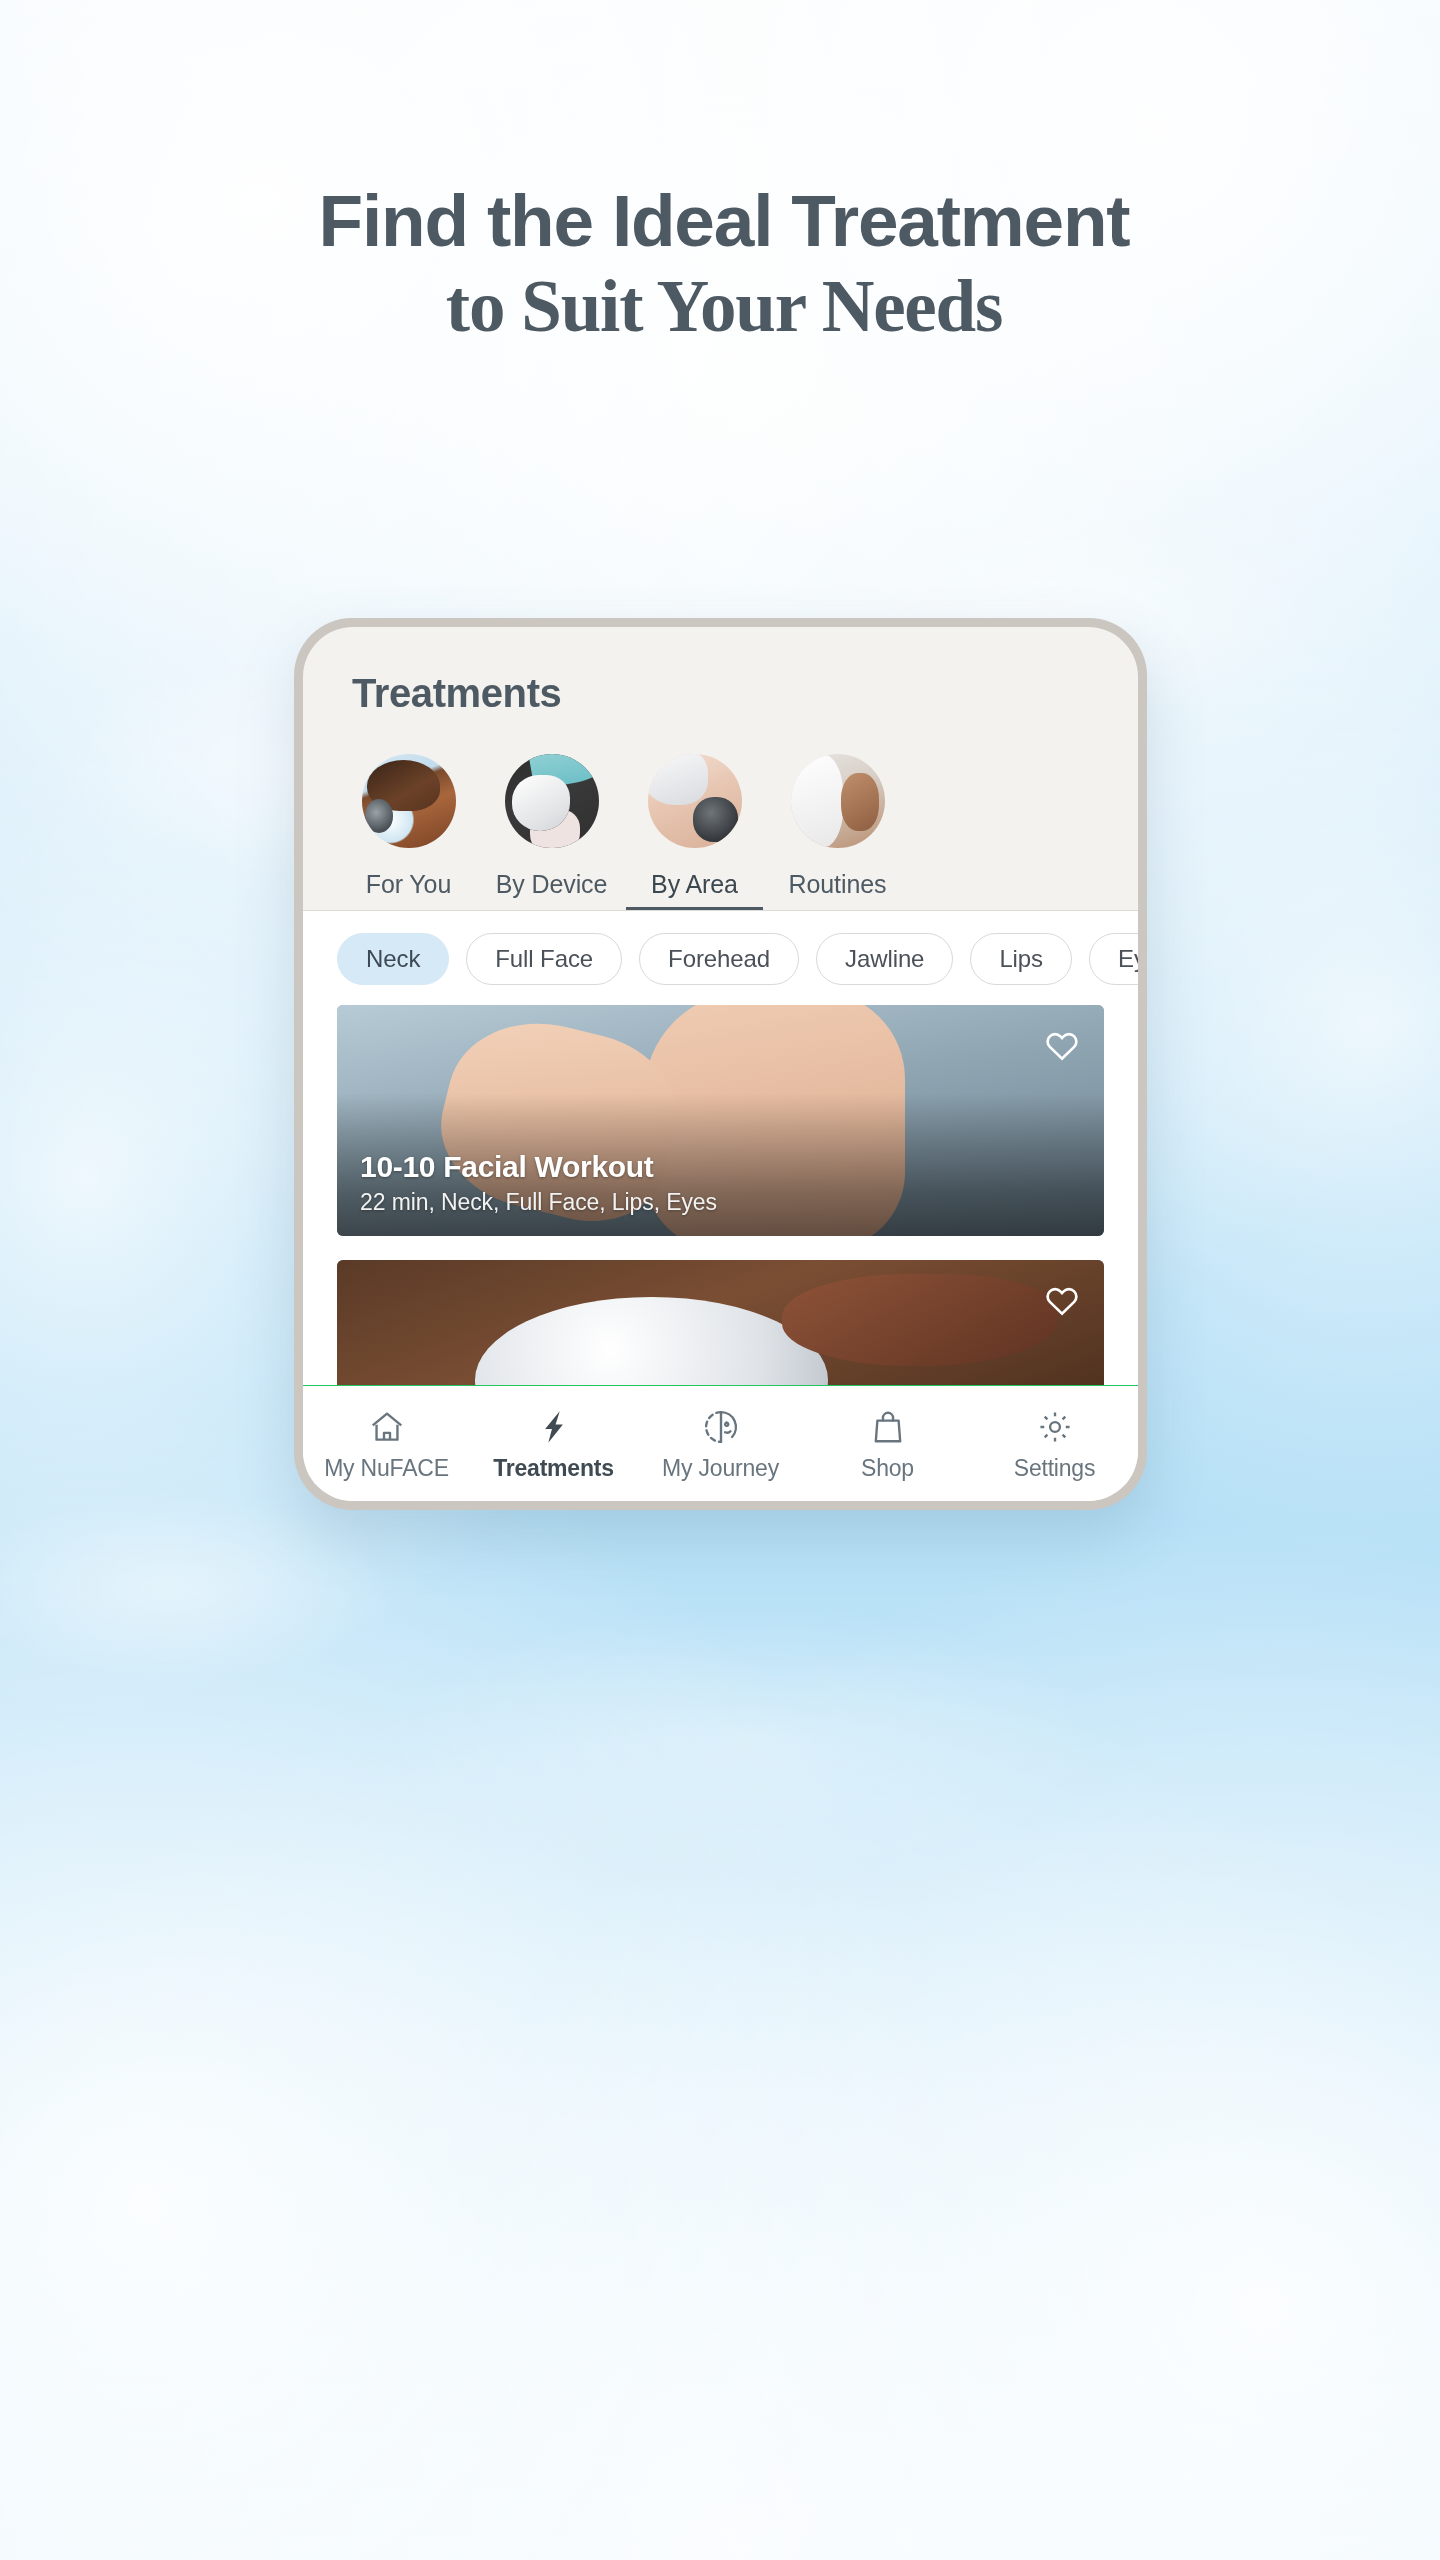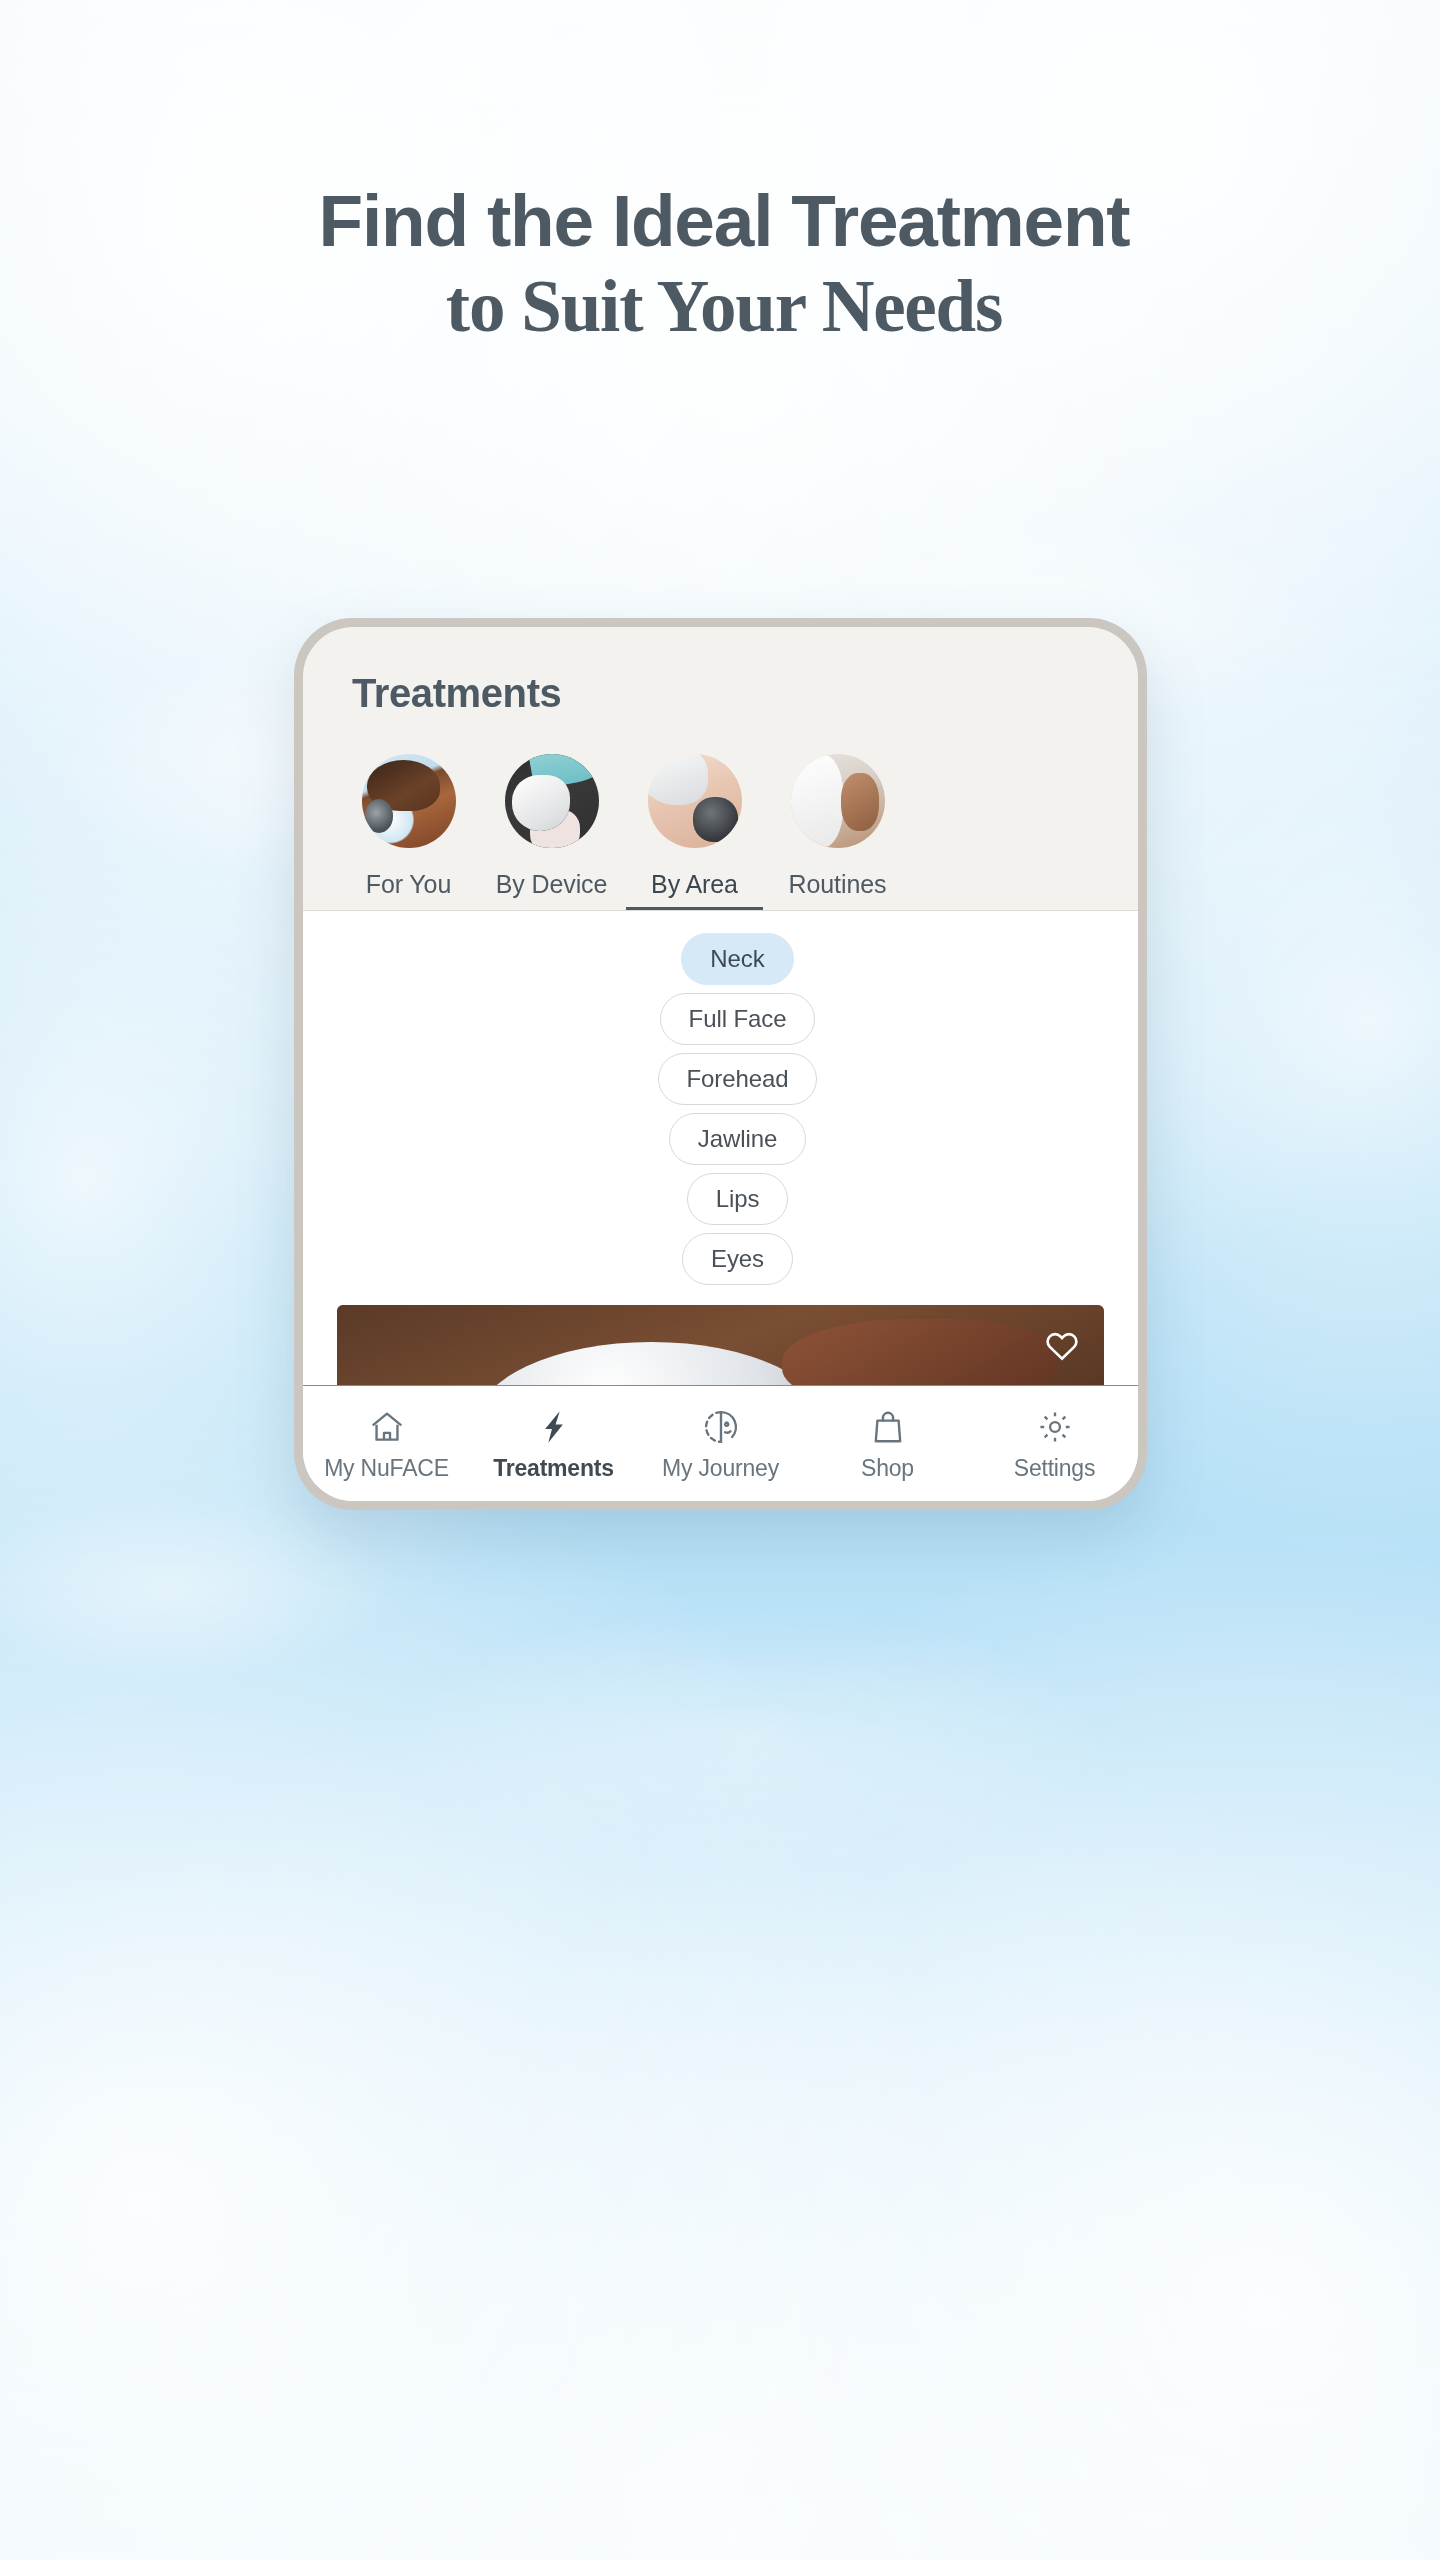"Neck" .chip-strip { flex-direction: column -> none; gap: 8px -> 17px }
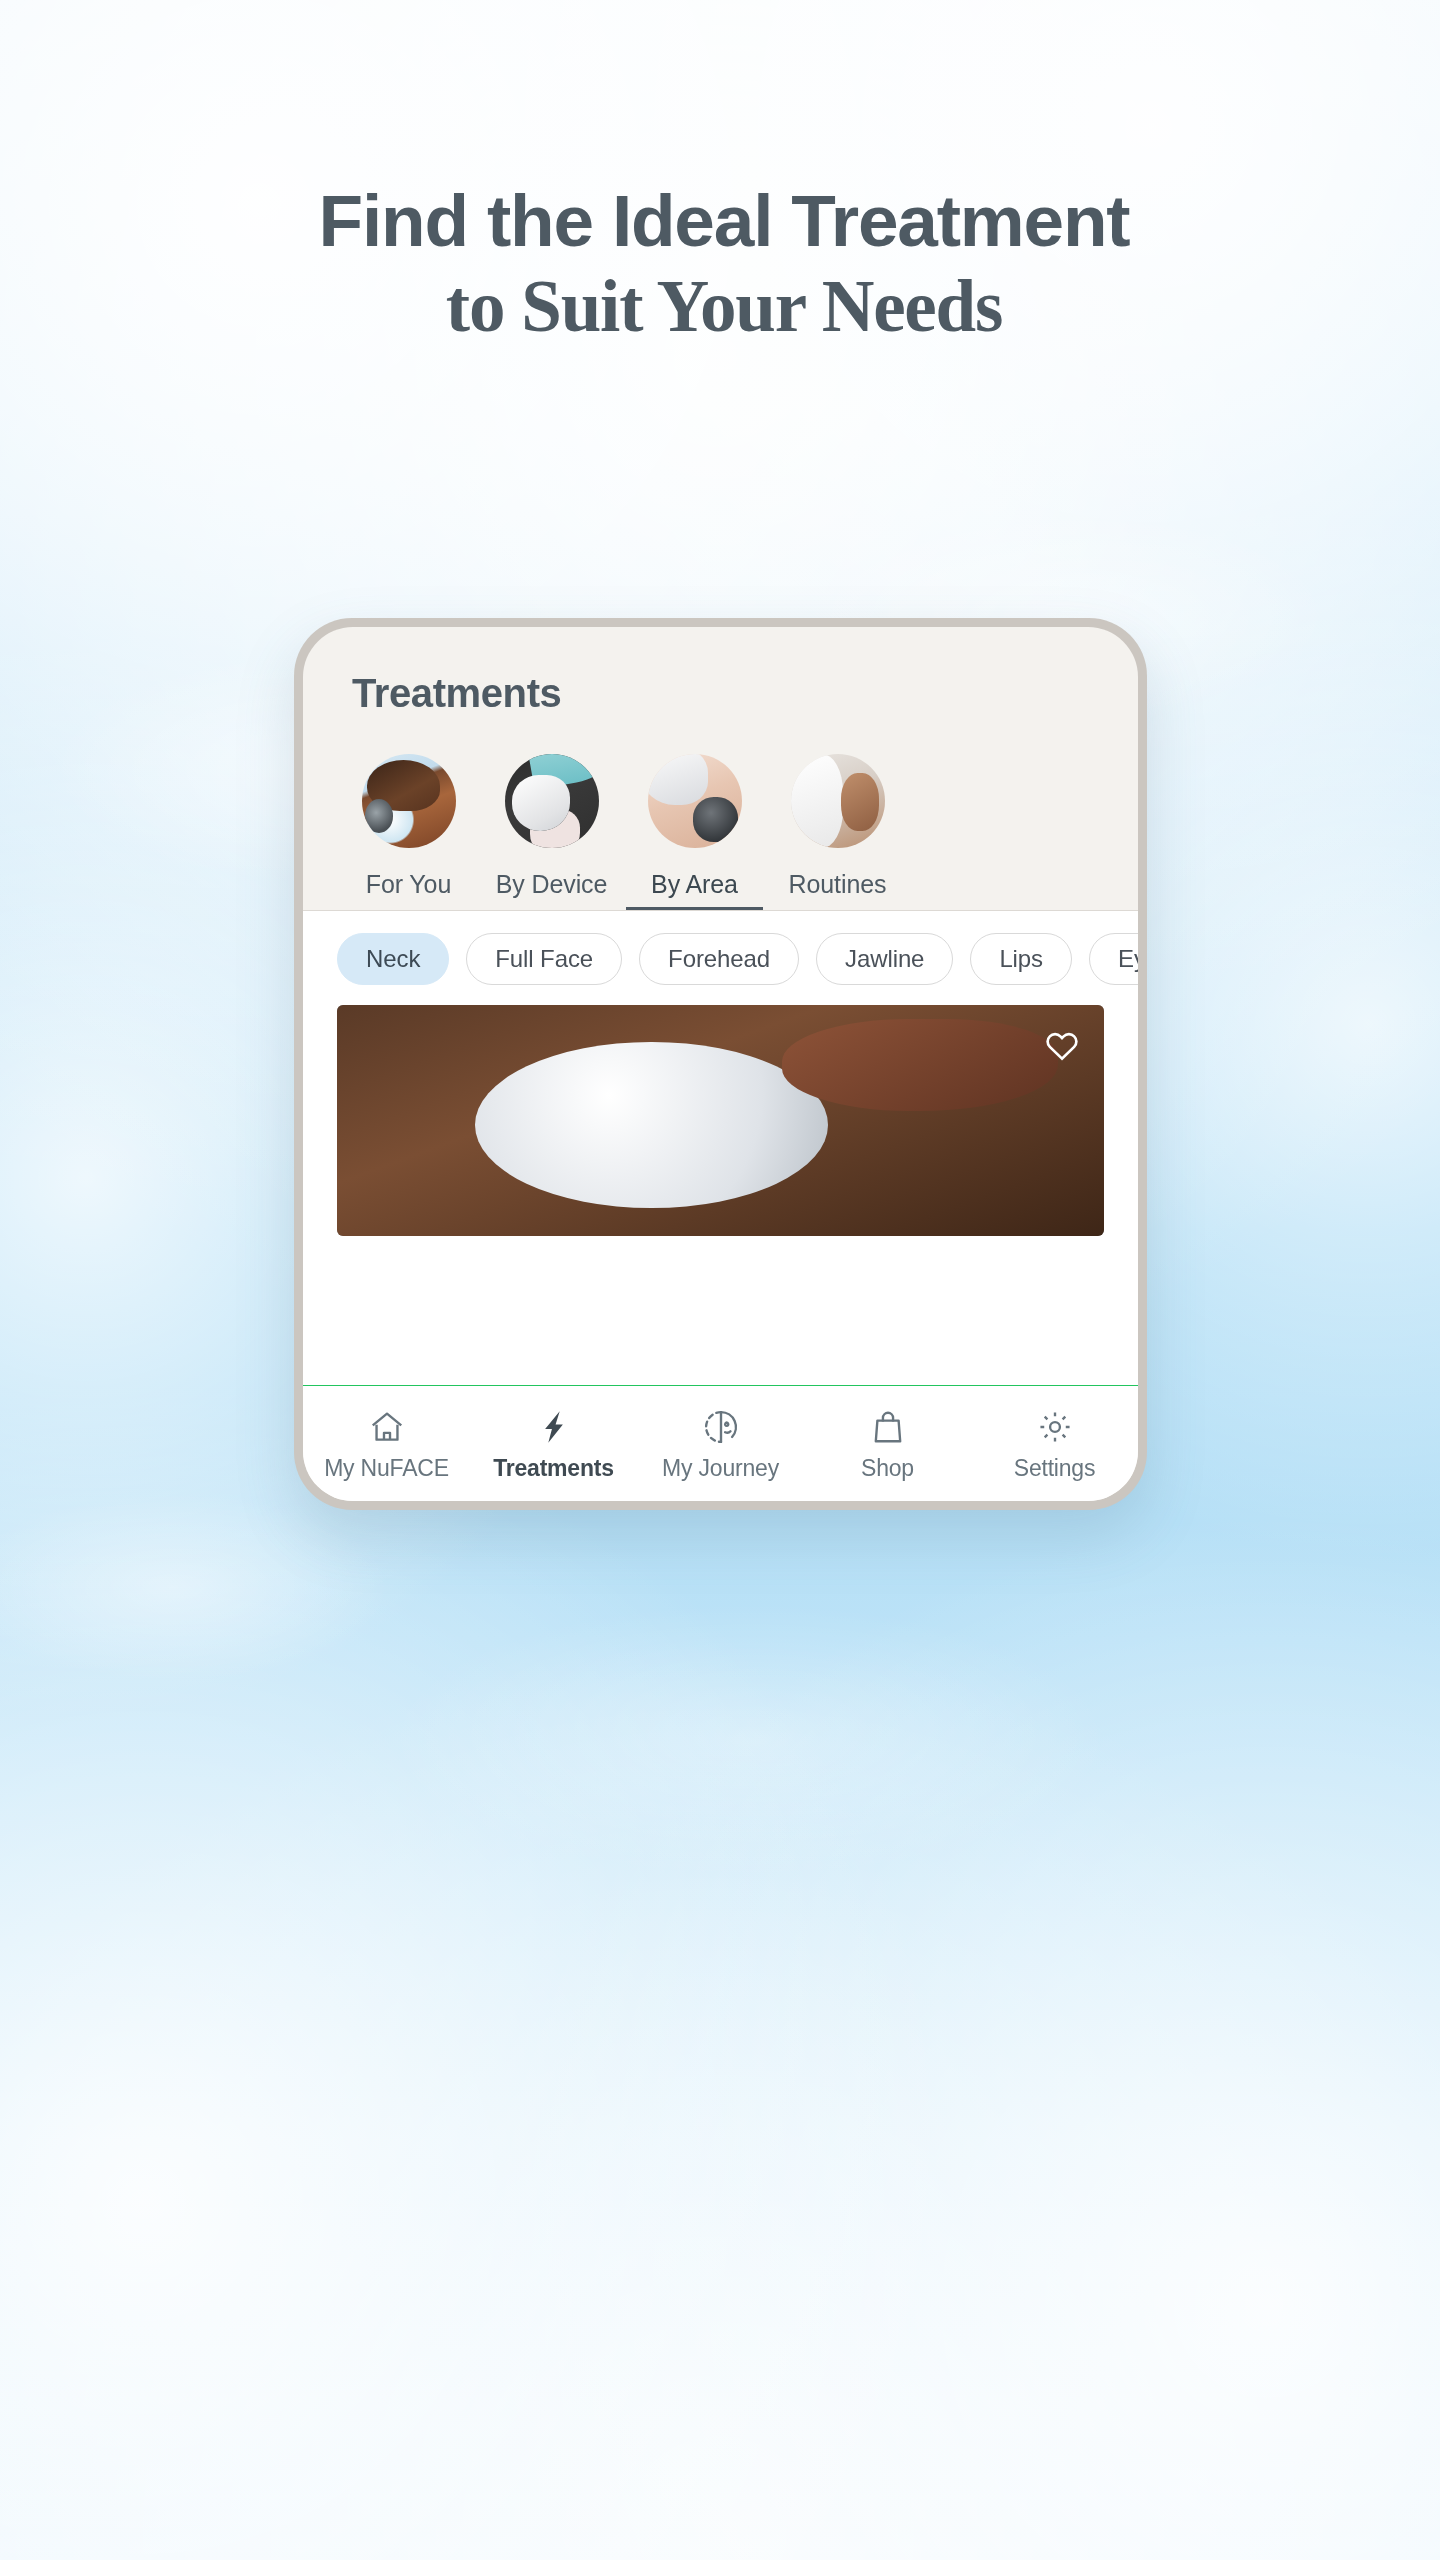"10-10 Facial Workout" div.card { html: none -> <div> <div></div> <div></div> <div> <svg> <path></path> </svg> </div> <div> <div>10-10 Facial Workout</div> <div>22 min, Neck, Full Face, Lips, Eyes</div> </div> </div> }
